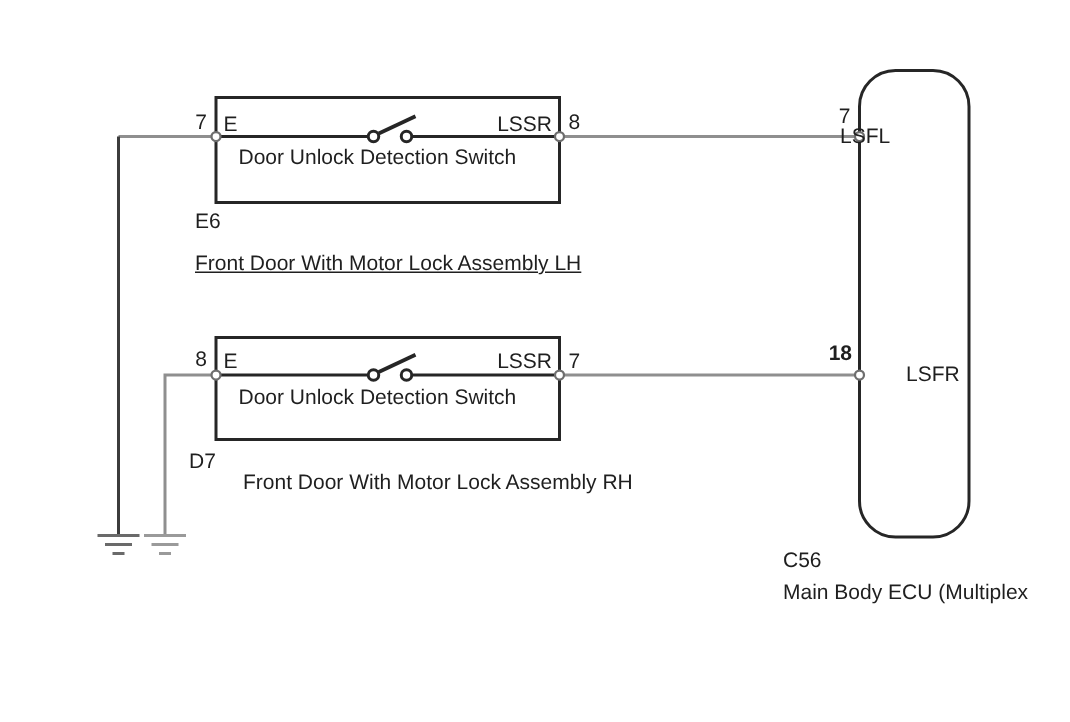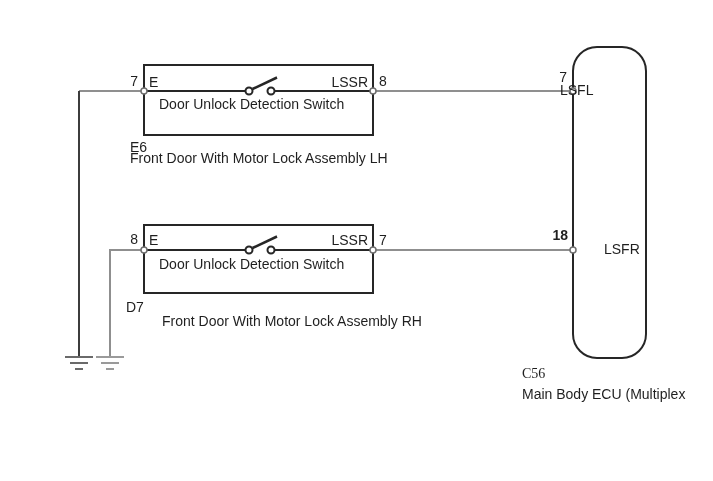"Front Door With Motor Lock Assembly LH" div.t { text-decoration: none -> underline; top: 151px -> 168px }
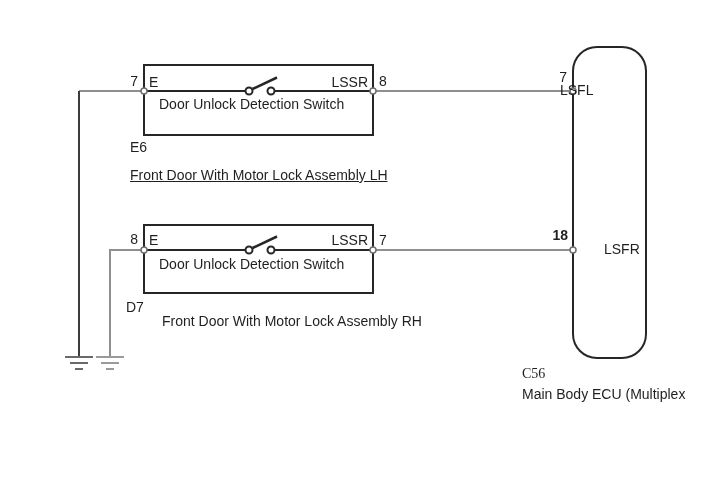"C56" div.t { font-family: Liberation Serif, serif -> none }
